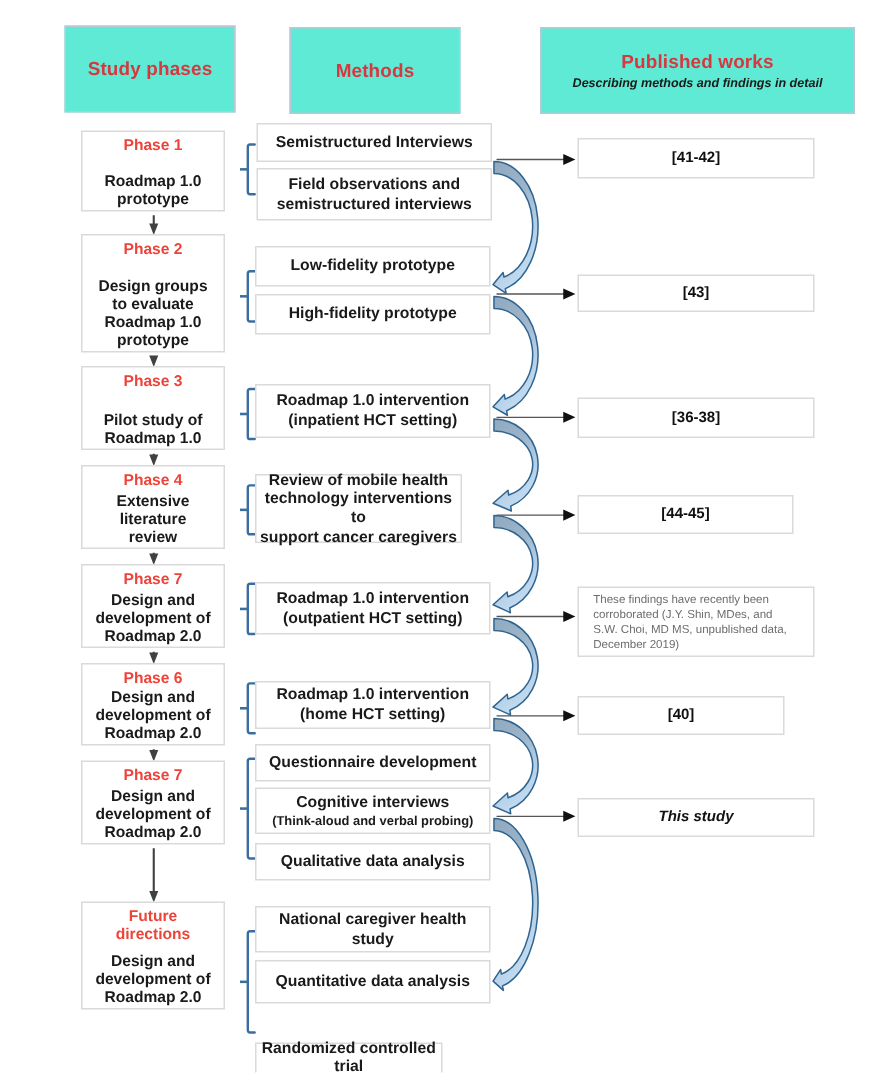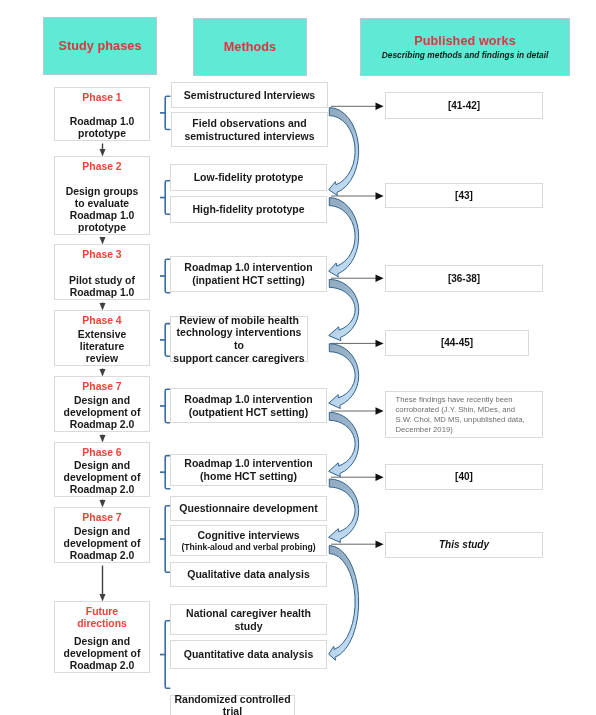"[40]" div.box { width: 158px -> 138px }
